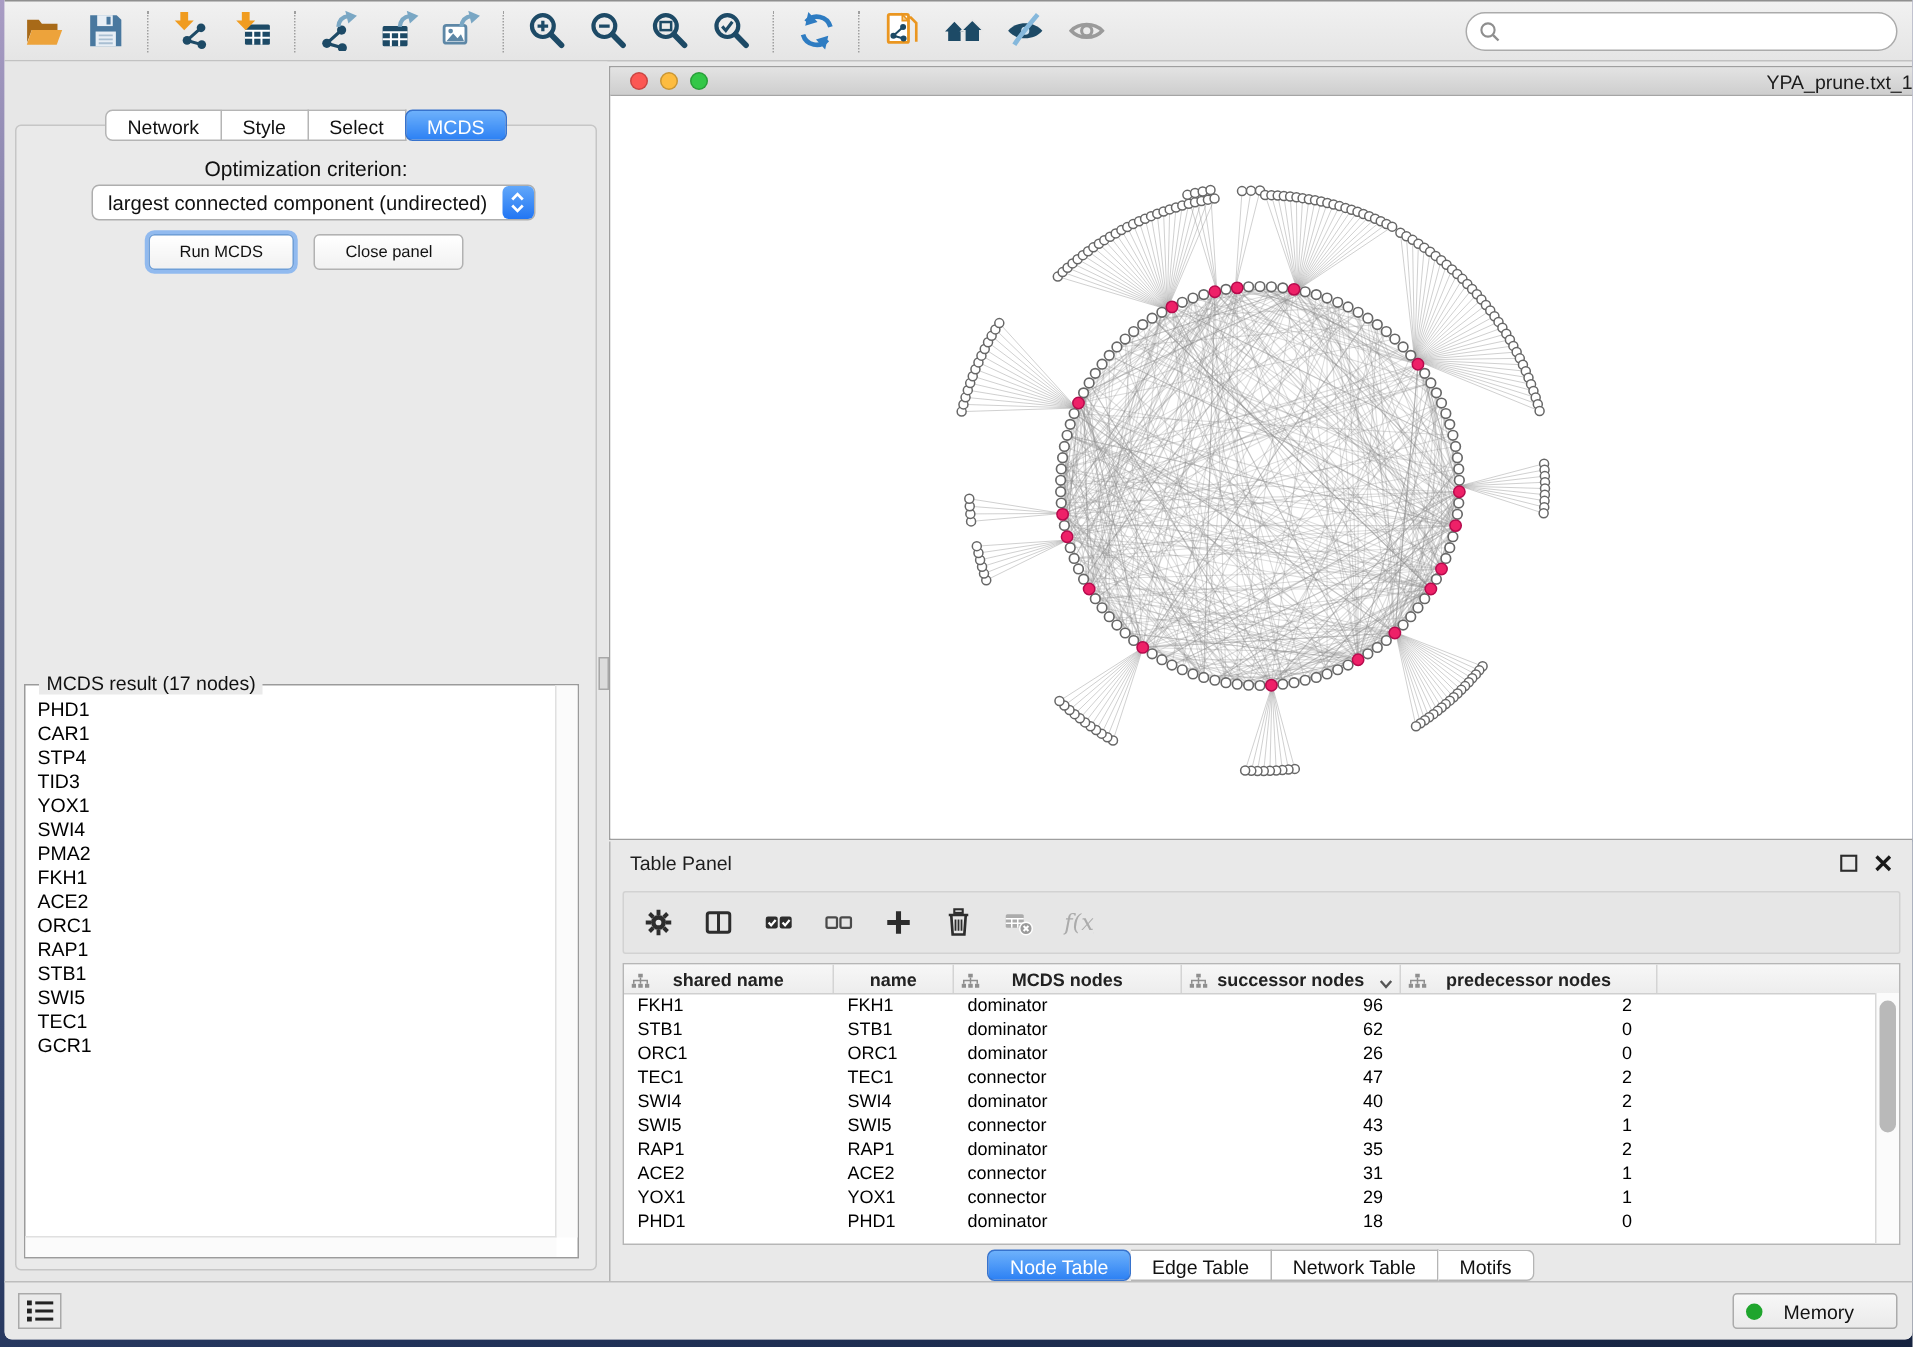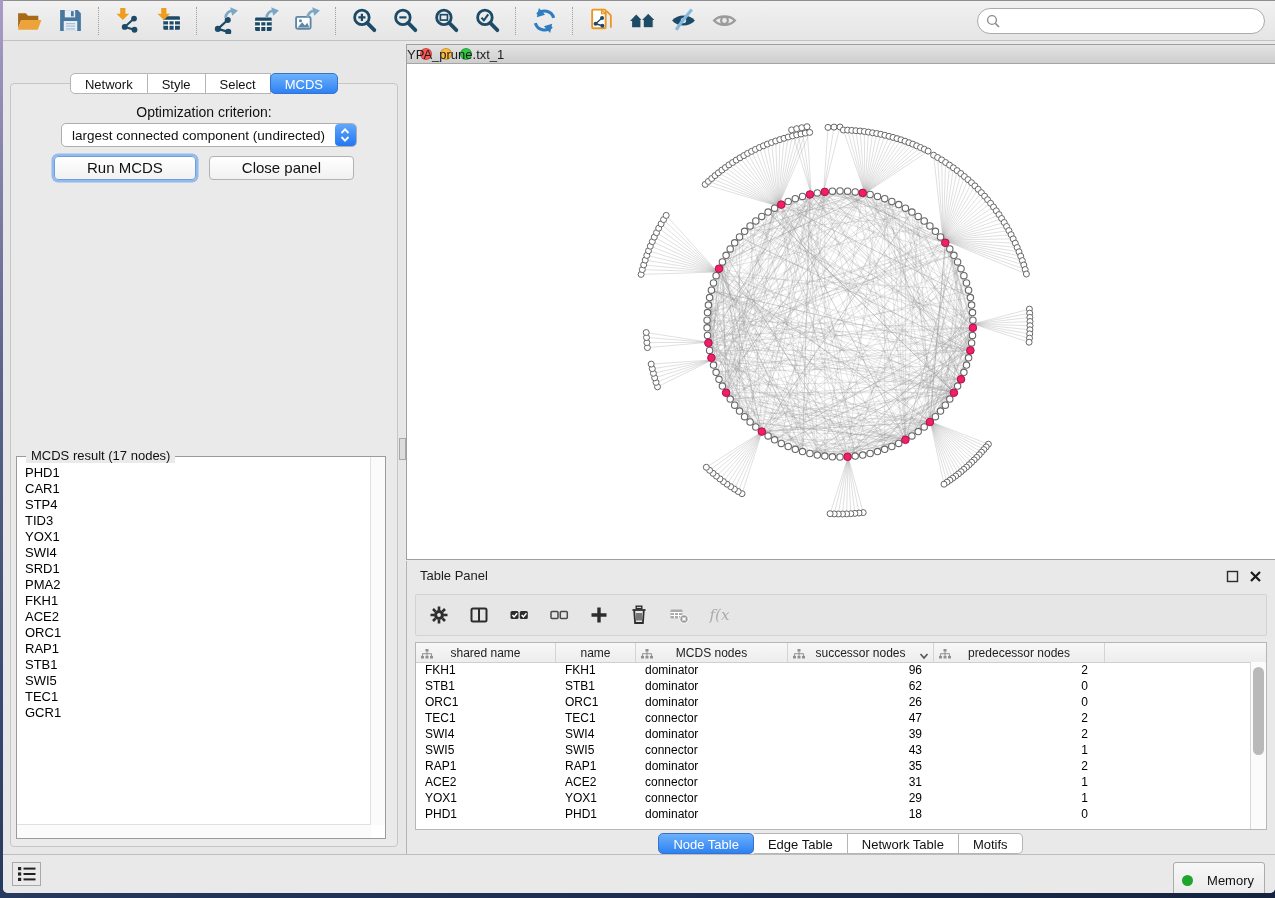"YPA_prune.txt_1" .net-title { text-align: left -> right }
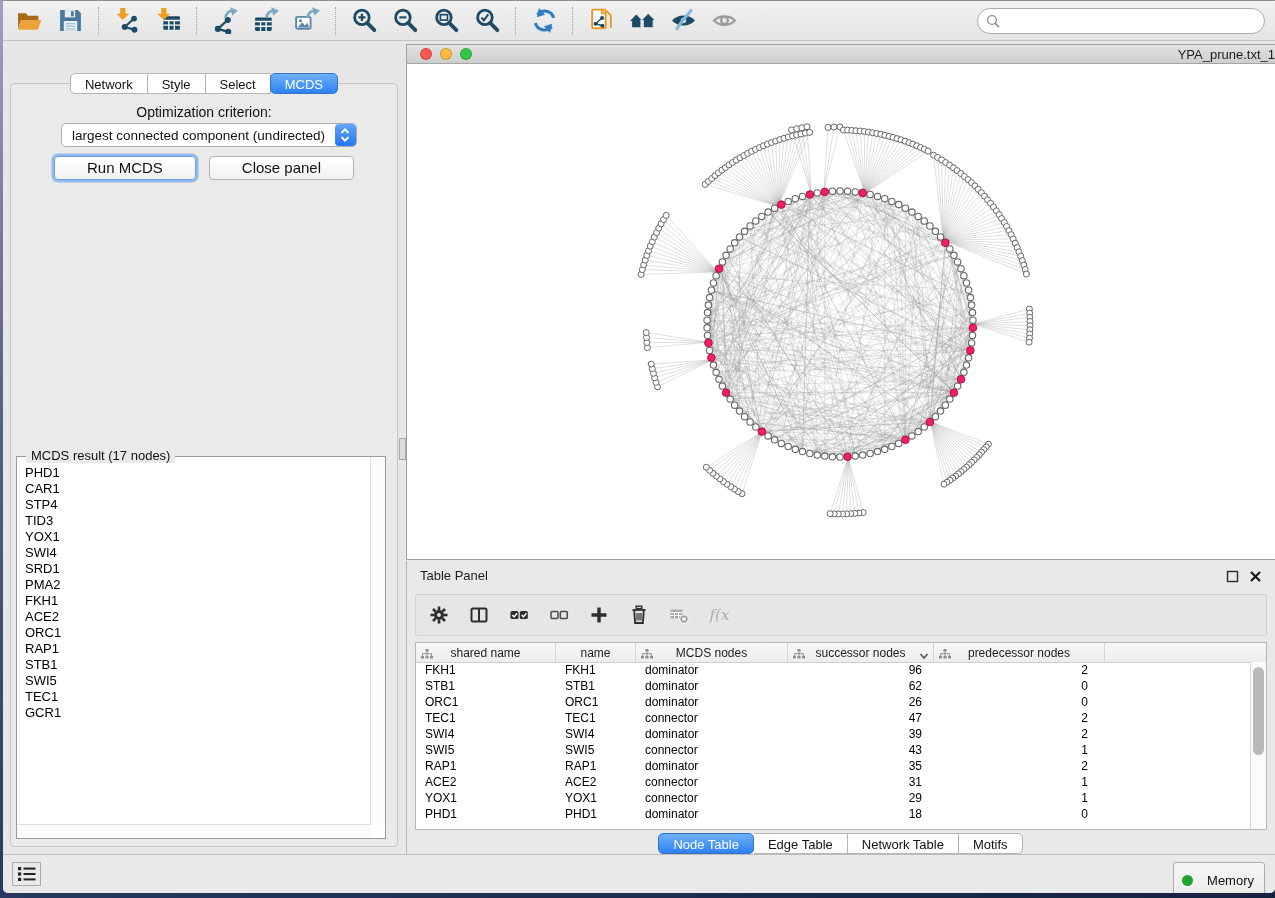"Run MCDS" .btn { font-size: 15px -> 11px; padding: 0 32px -> 0 20px }
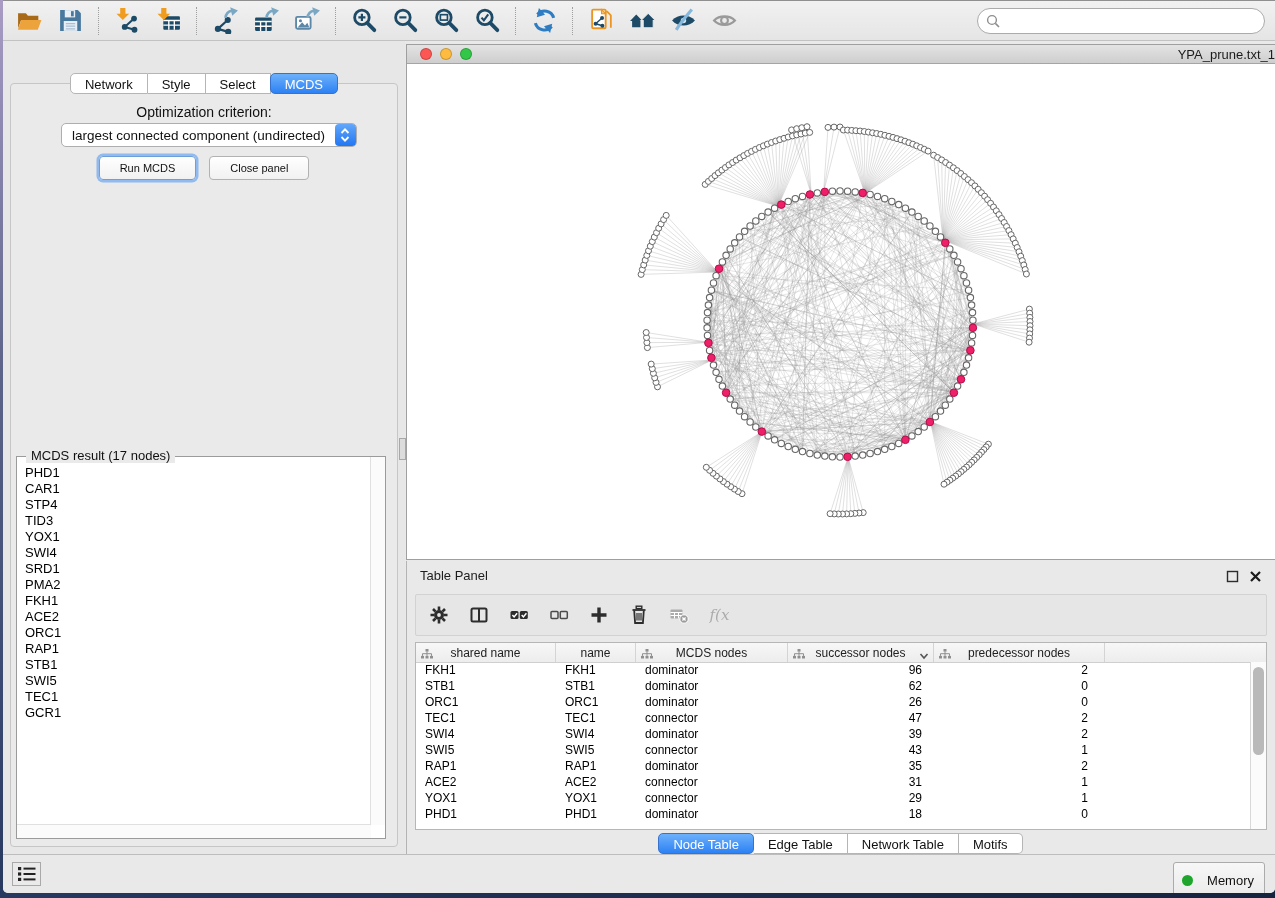"SRD1" div.mcds-item { html: <div>SRD1</div> -> none }
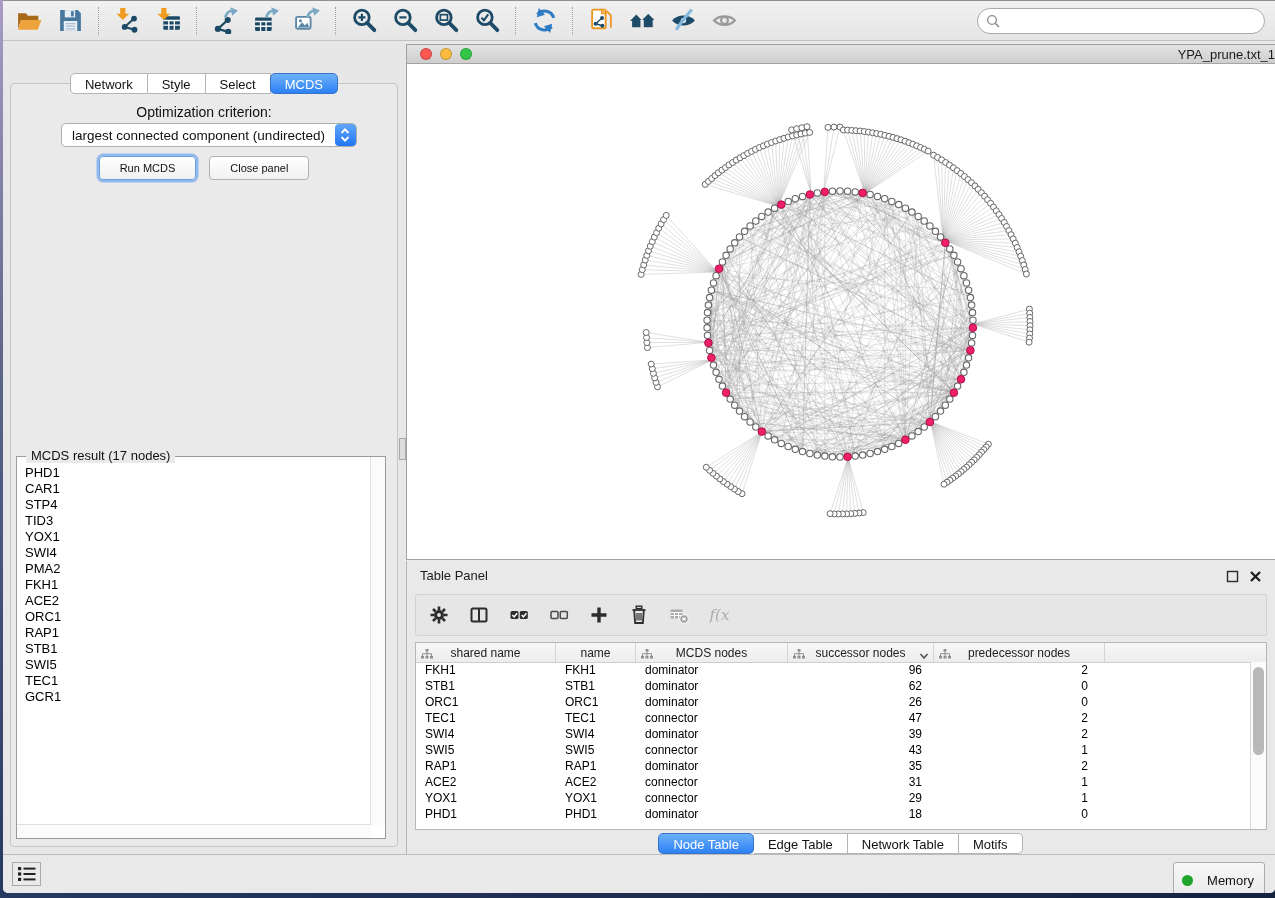"shared name" .hcell { font-weight: none -> bold }
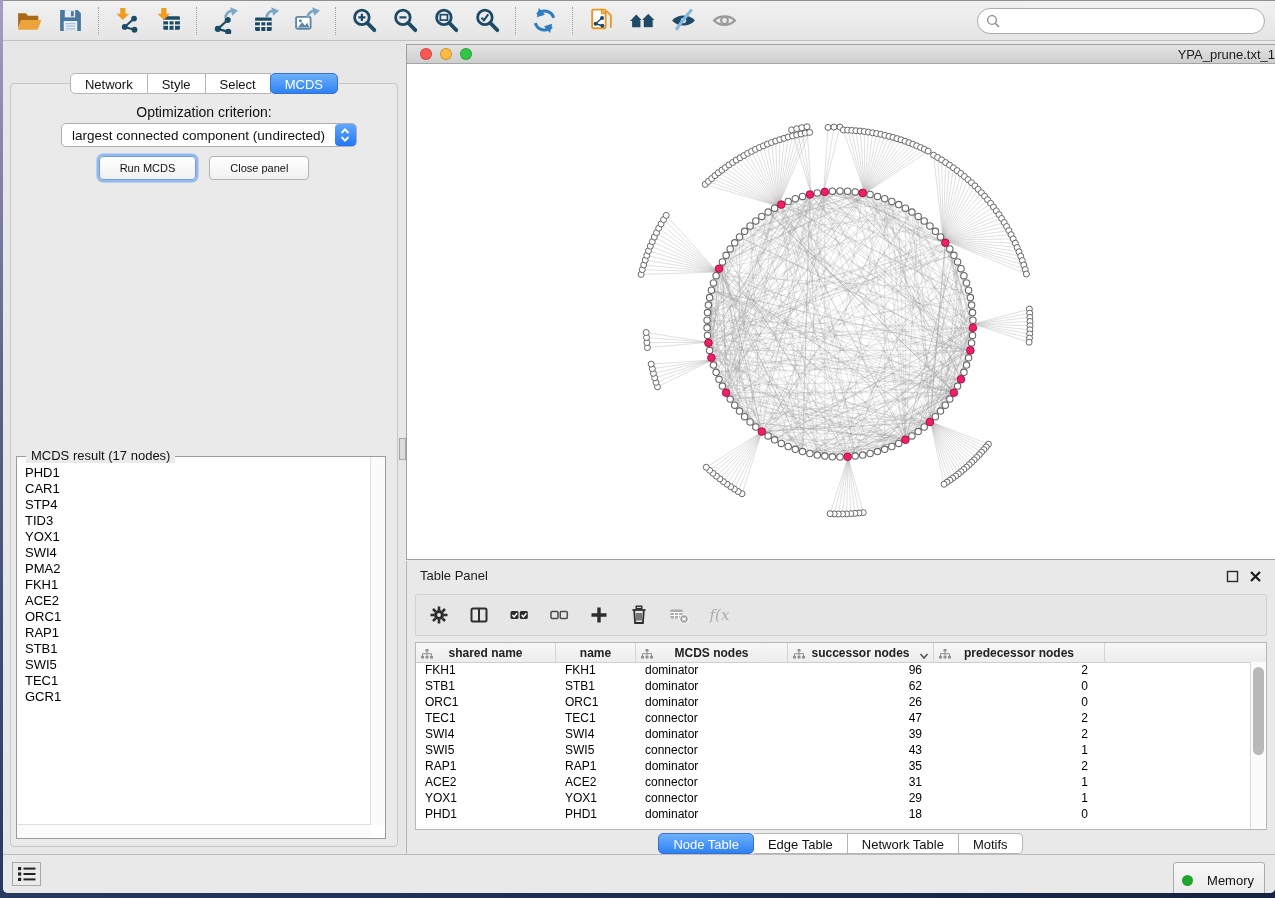"39" div.tcell { text: 39 -> 40 }
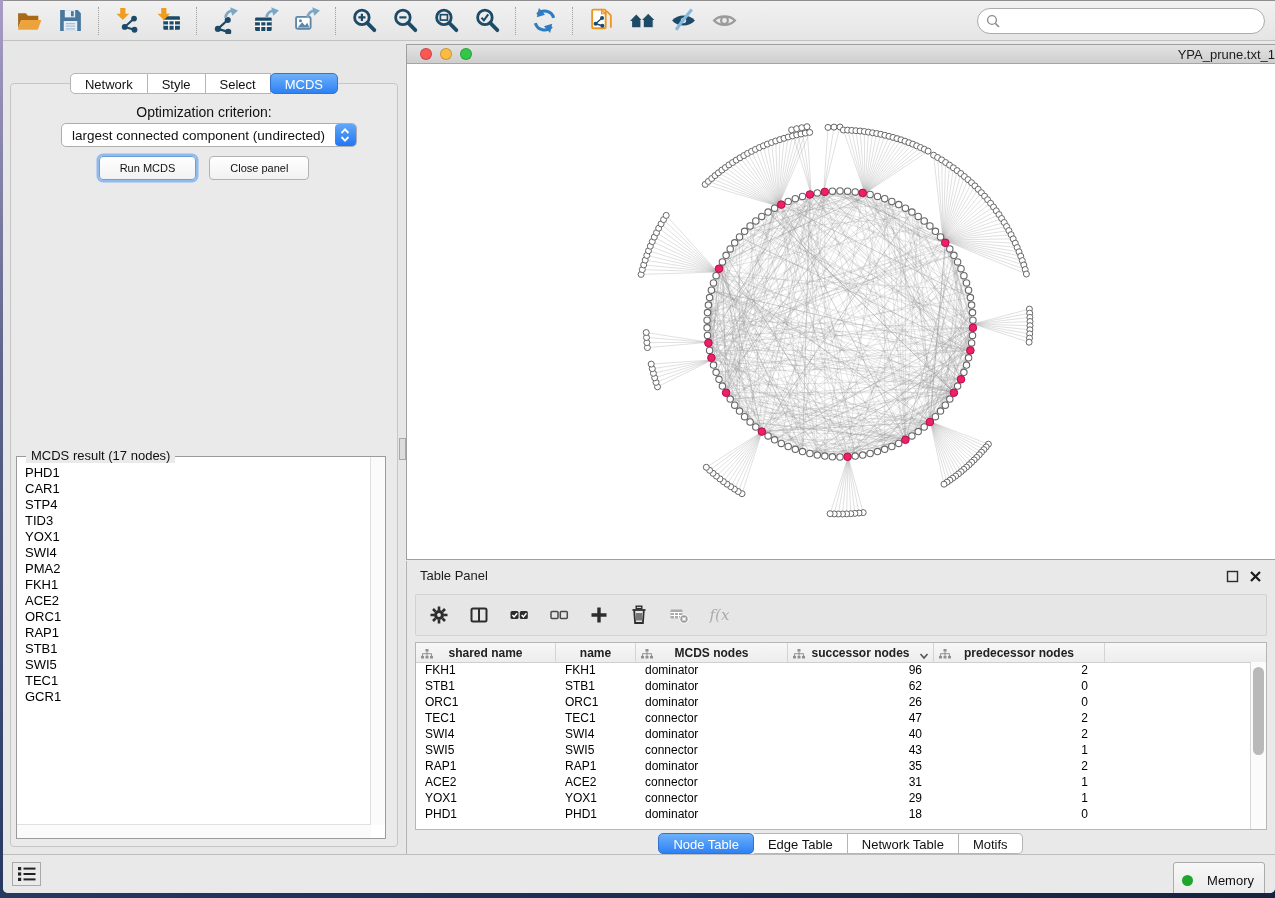"Memory" .memory-btn { height: 36px -> 24px; padding: 0 10px 0 8px -> 0 28px 0 8px }
